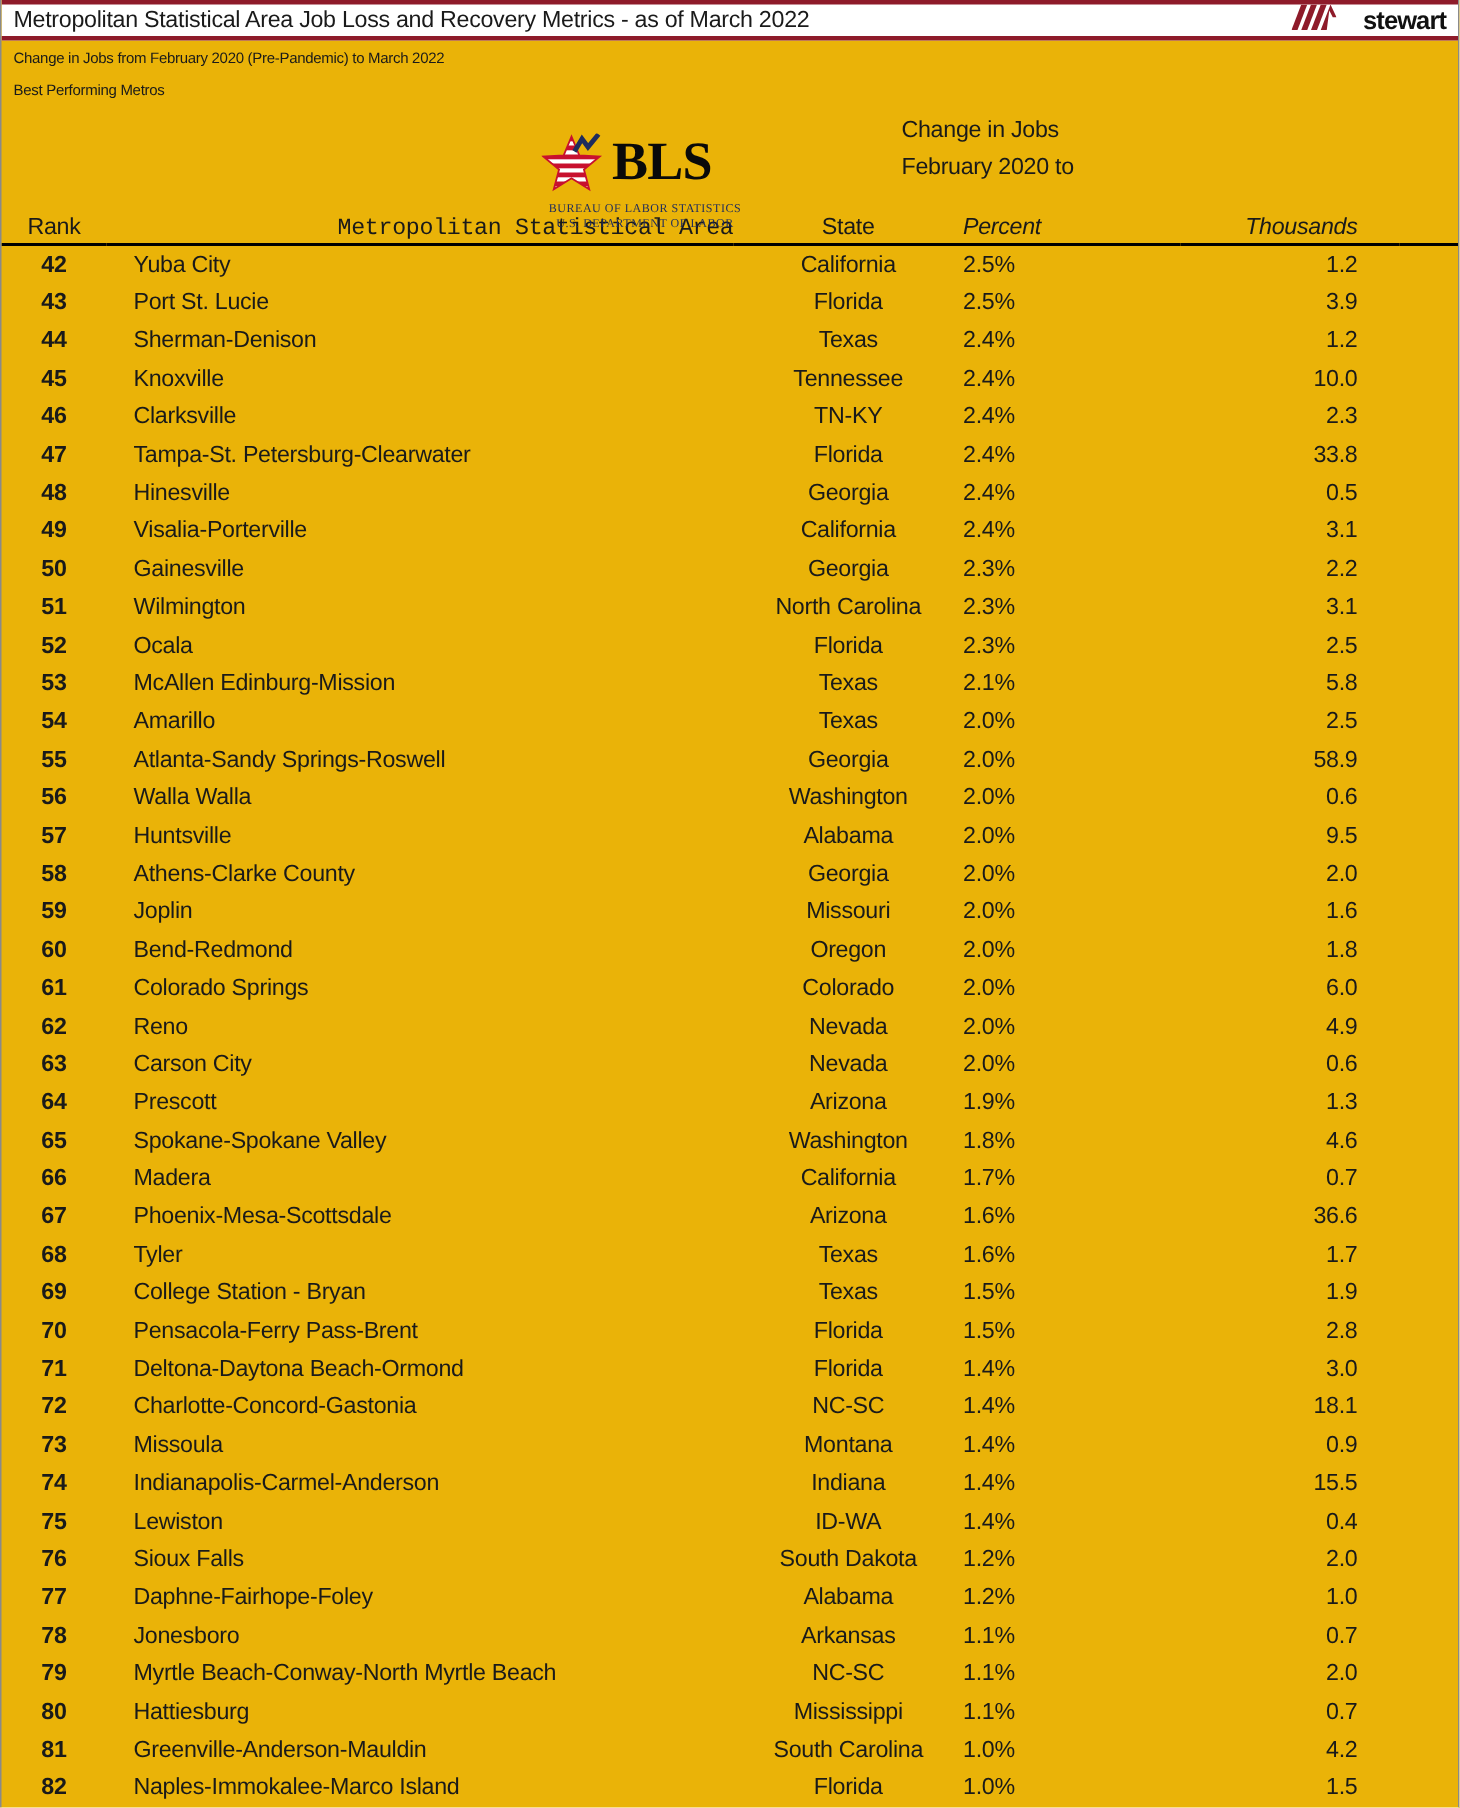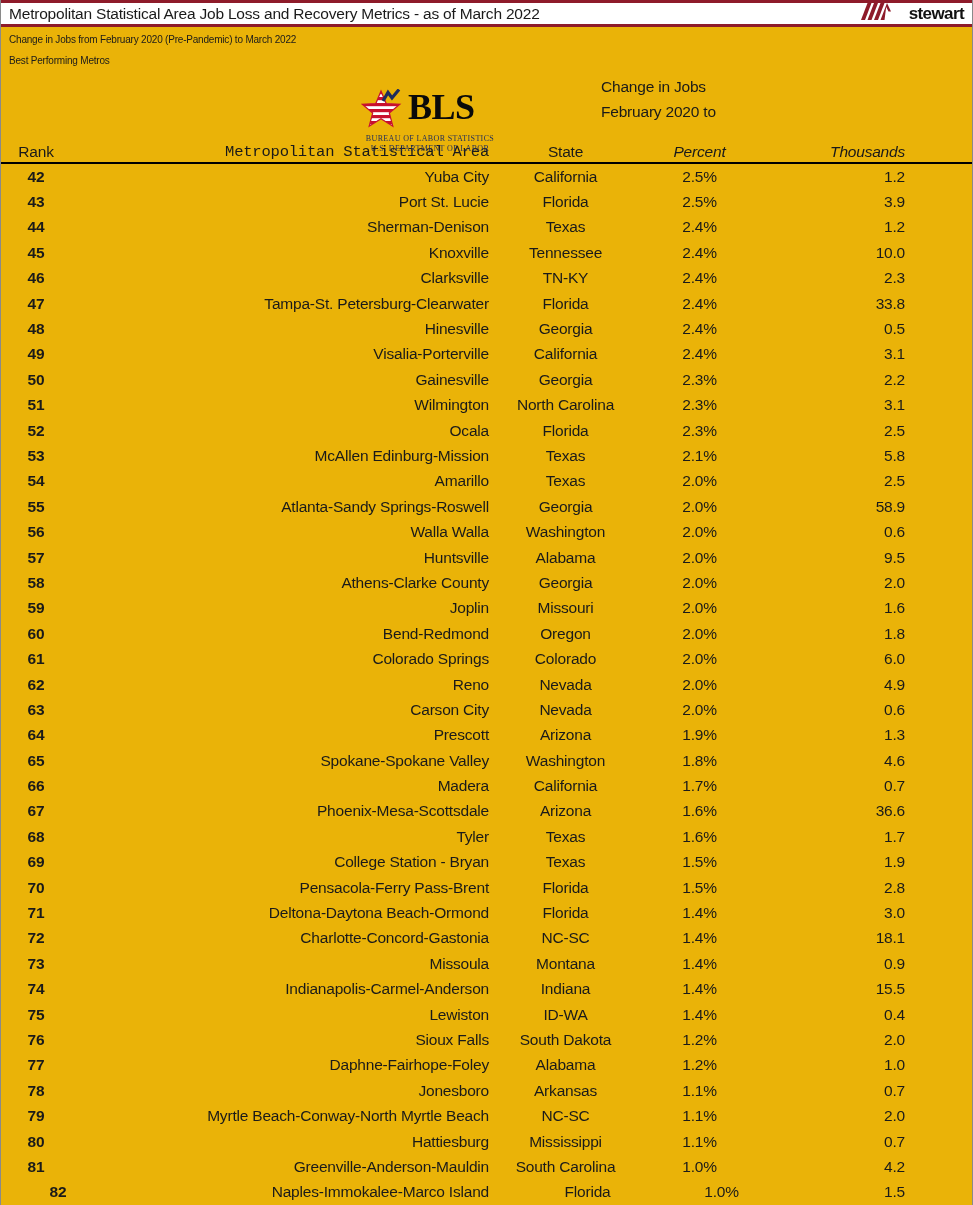"Percent" .c-pct { text-align: center -> left }
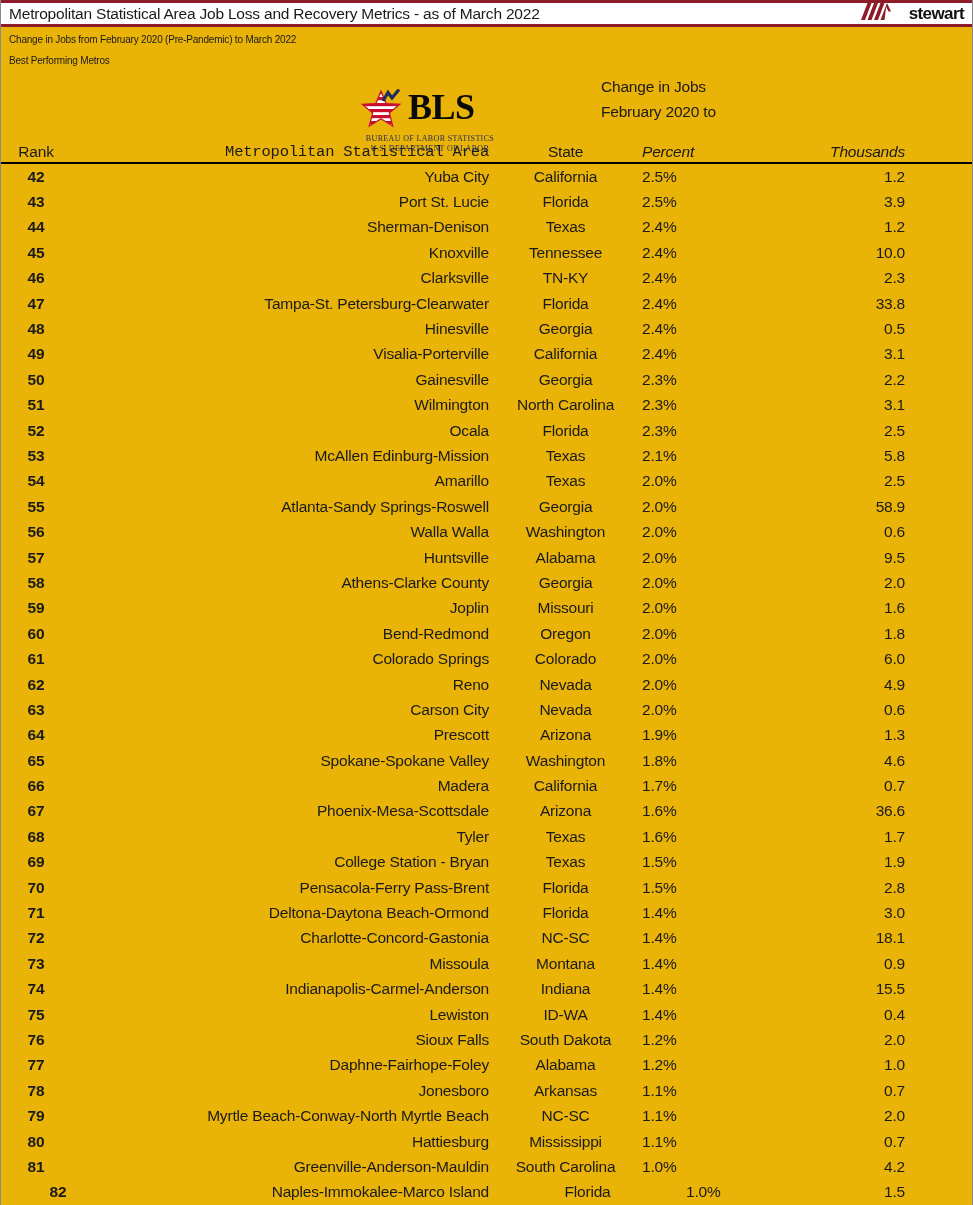"Yuba City" .c-msa { text-align: right -> left }
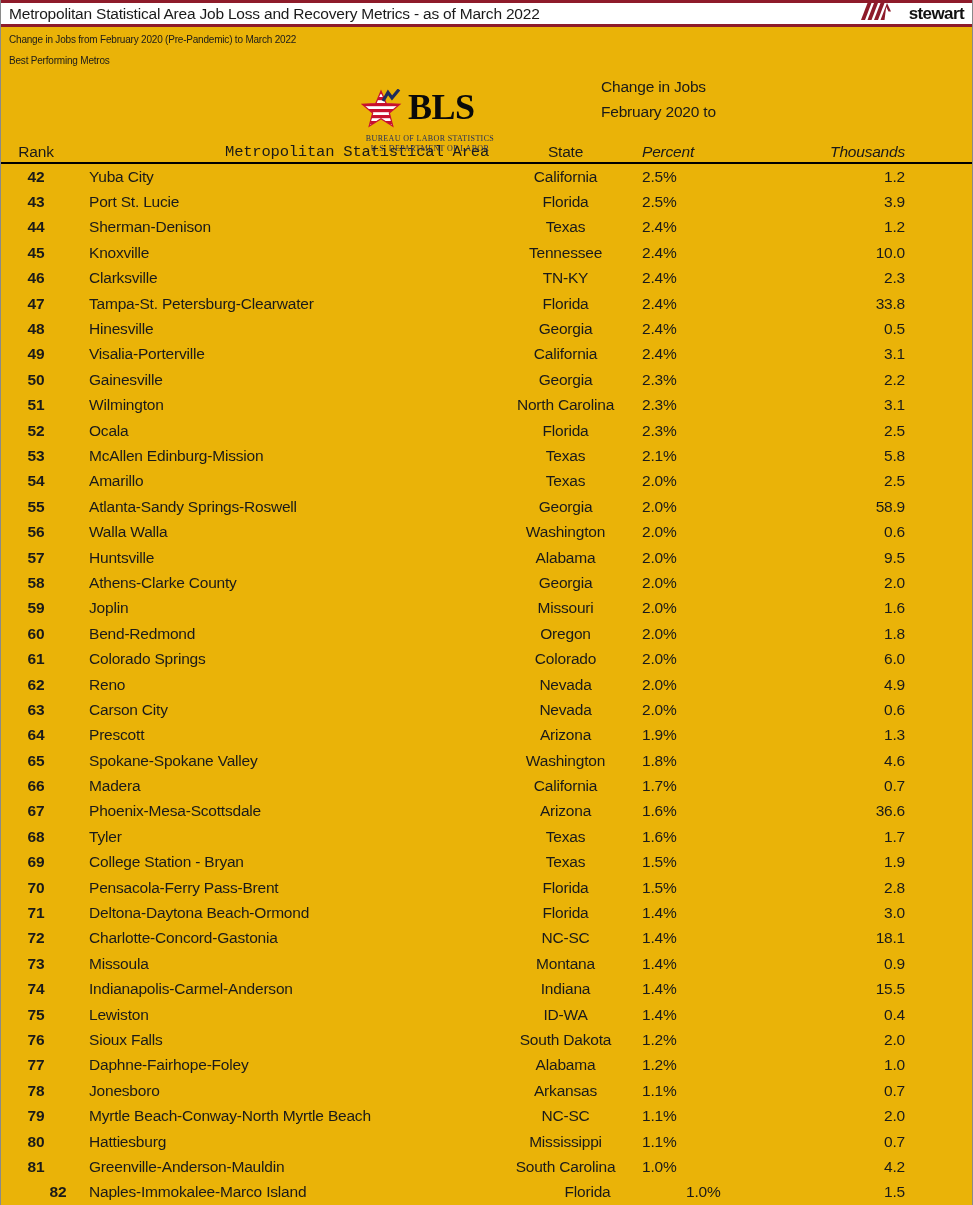"82" tr.data-row:last-child td { padding-left: 44px -> none }
